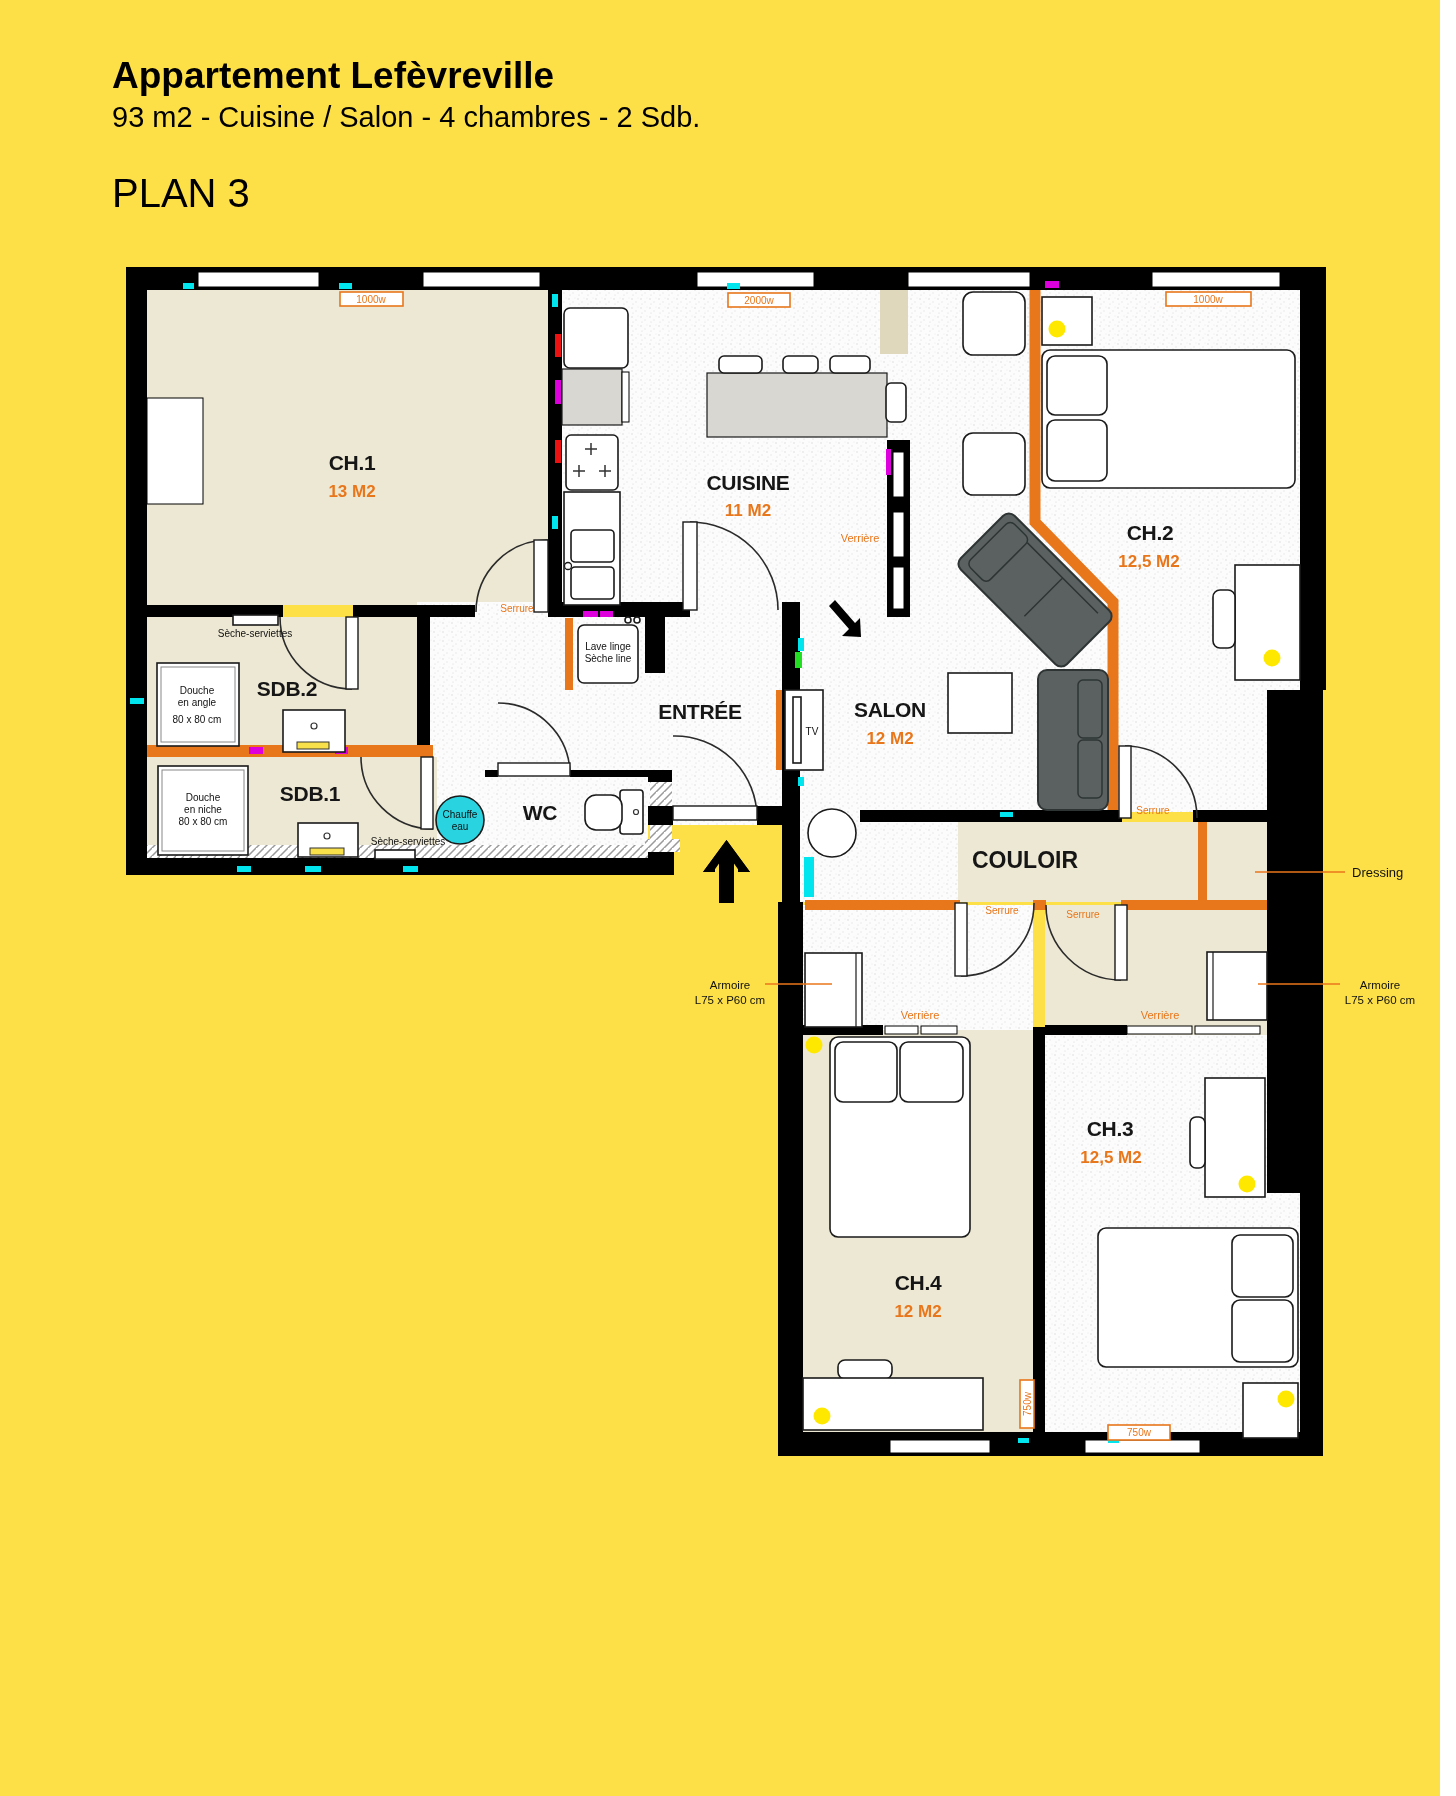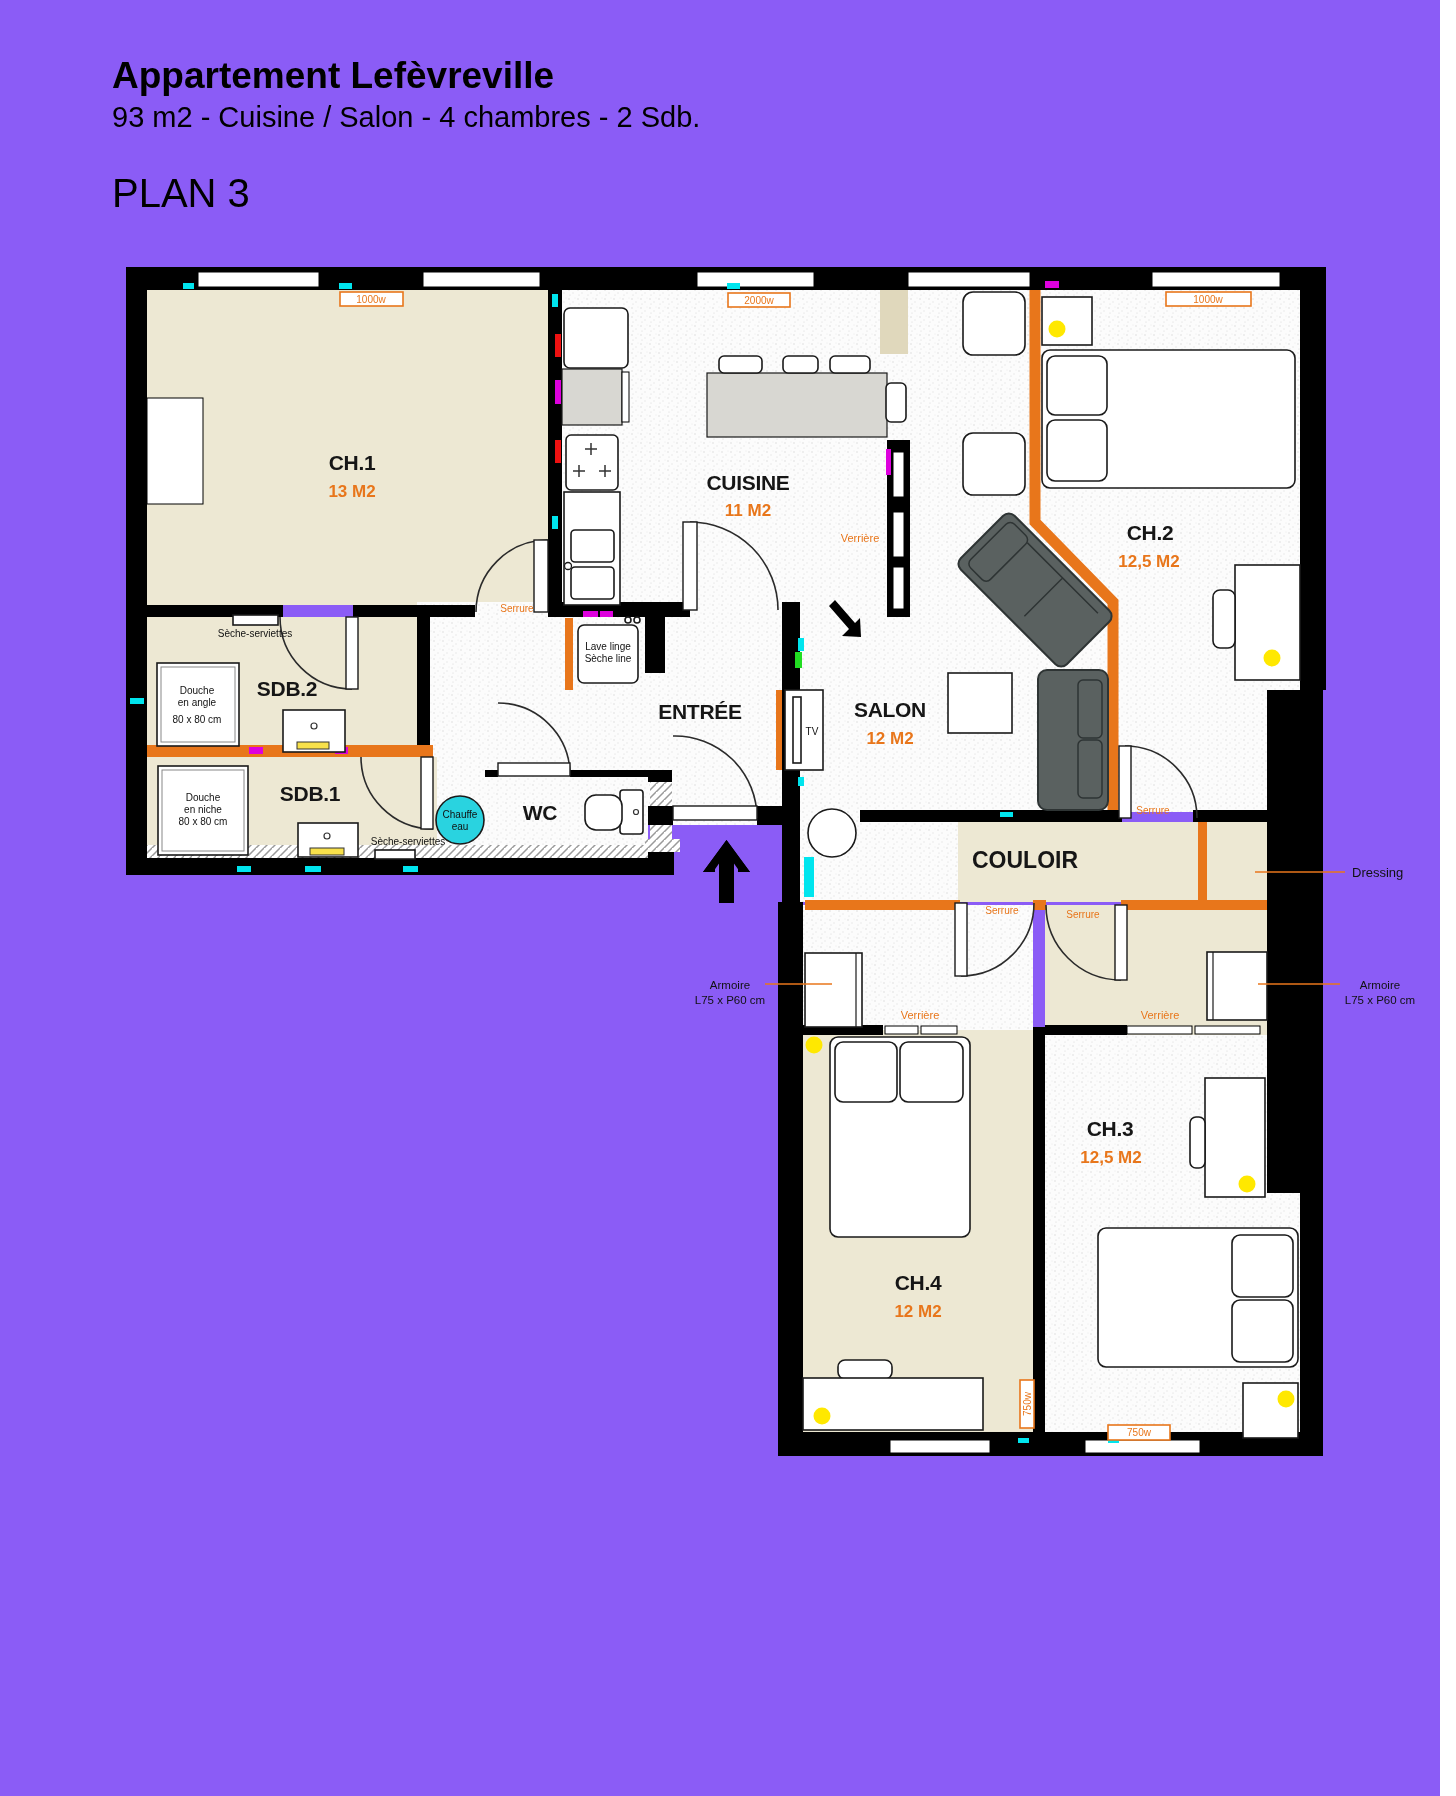"Appartement Lefèvreville" .page { background: #8b5cf6 -> #fde047 }
